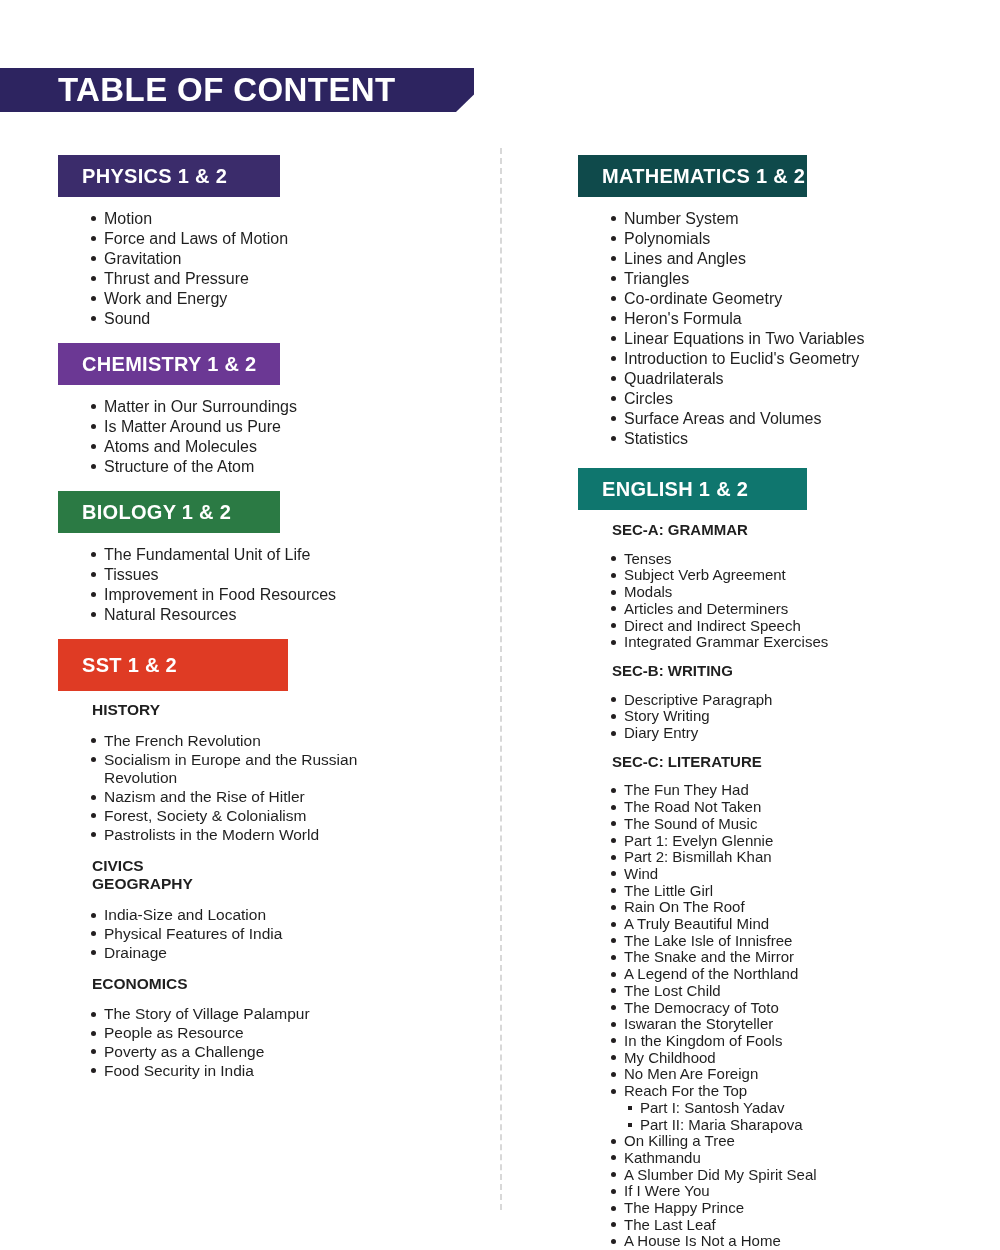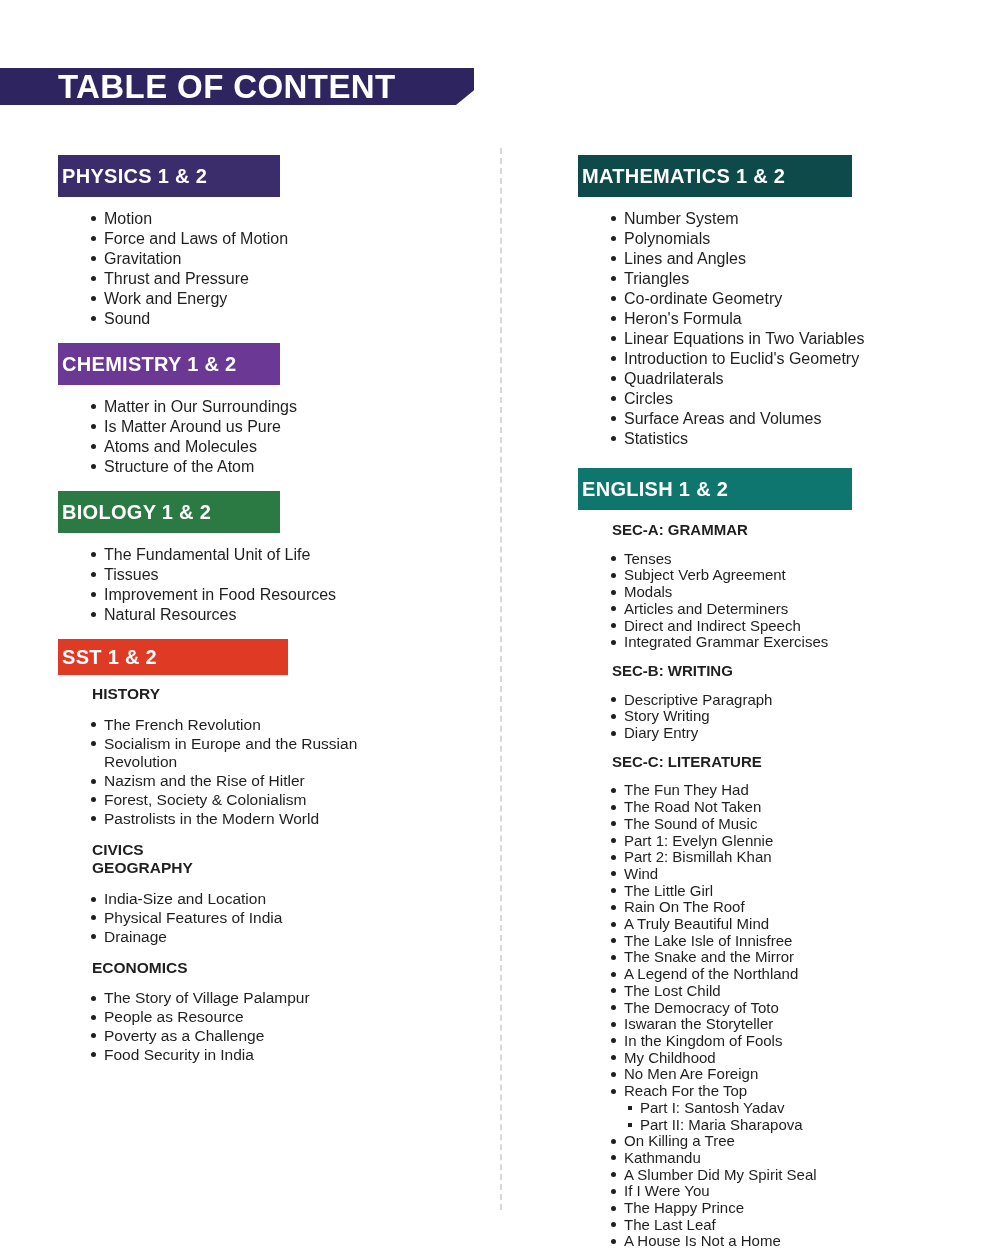"TABLE OF CONTENT" .banner { height: 37px -> 44px }
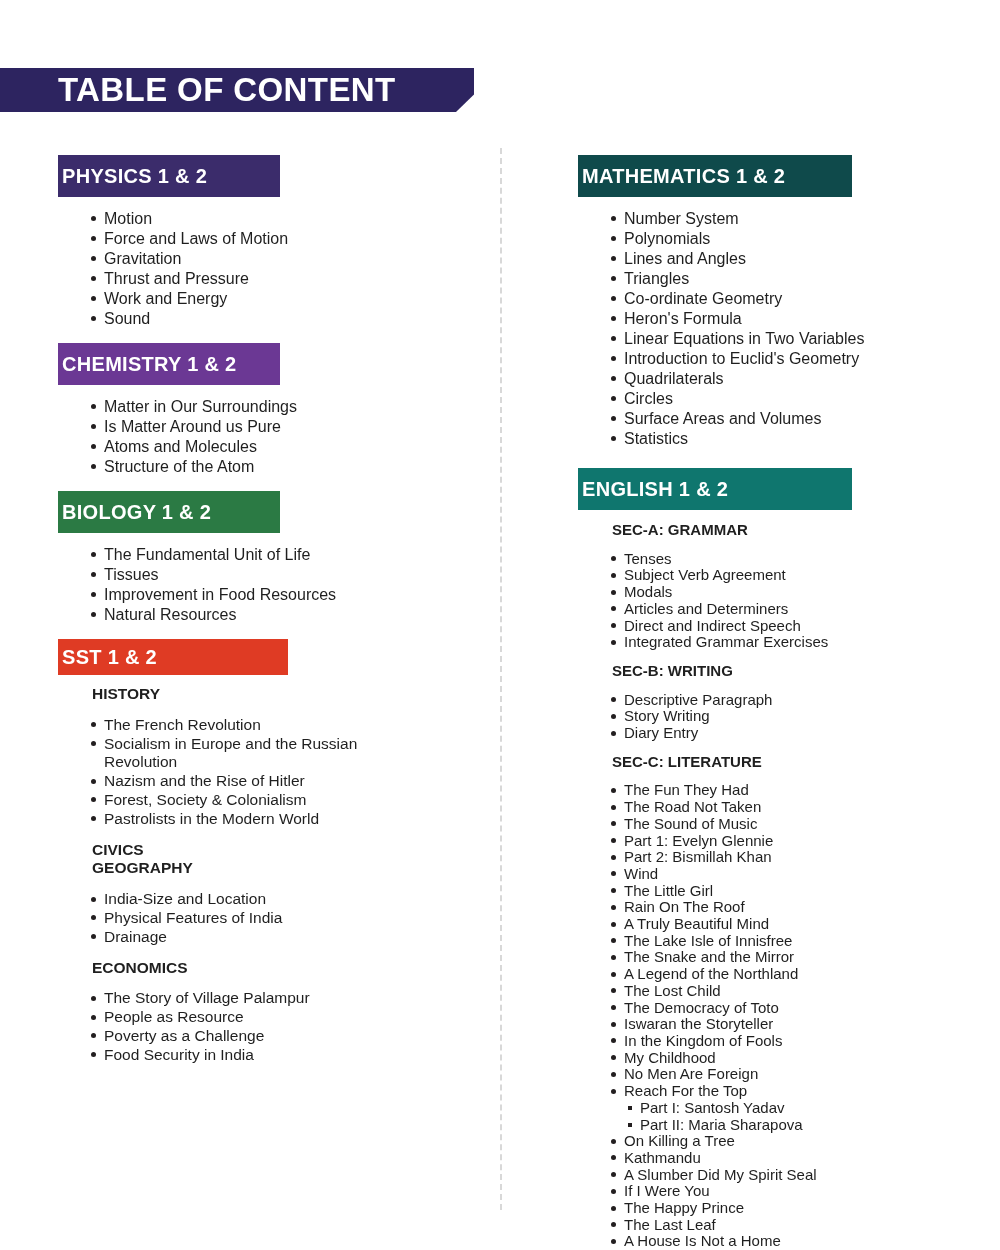"PHYSICS 1 & 2" .section-header { padding-left: 4px -> 24px }
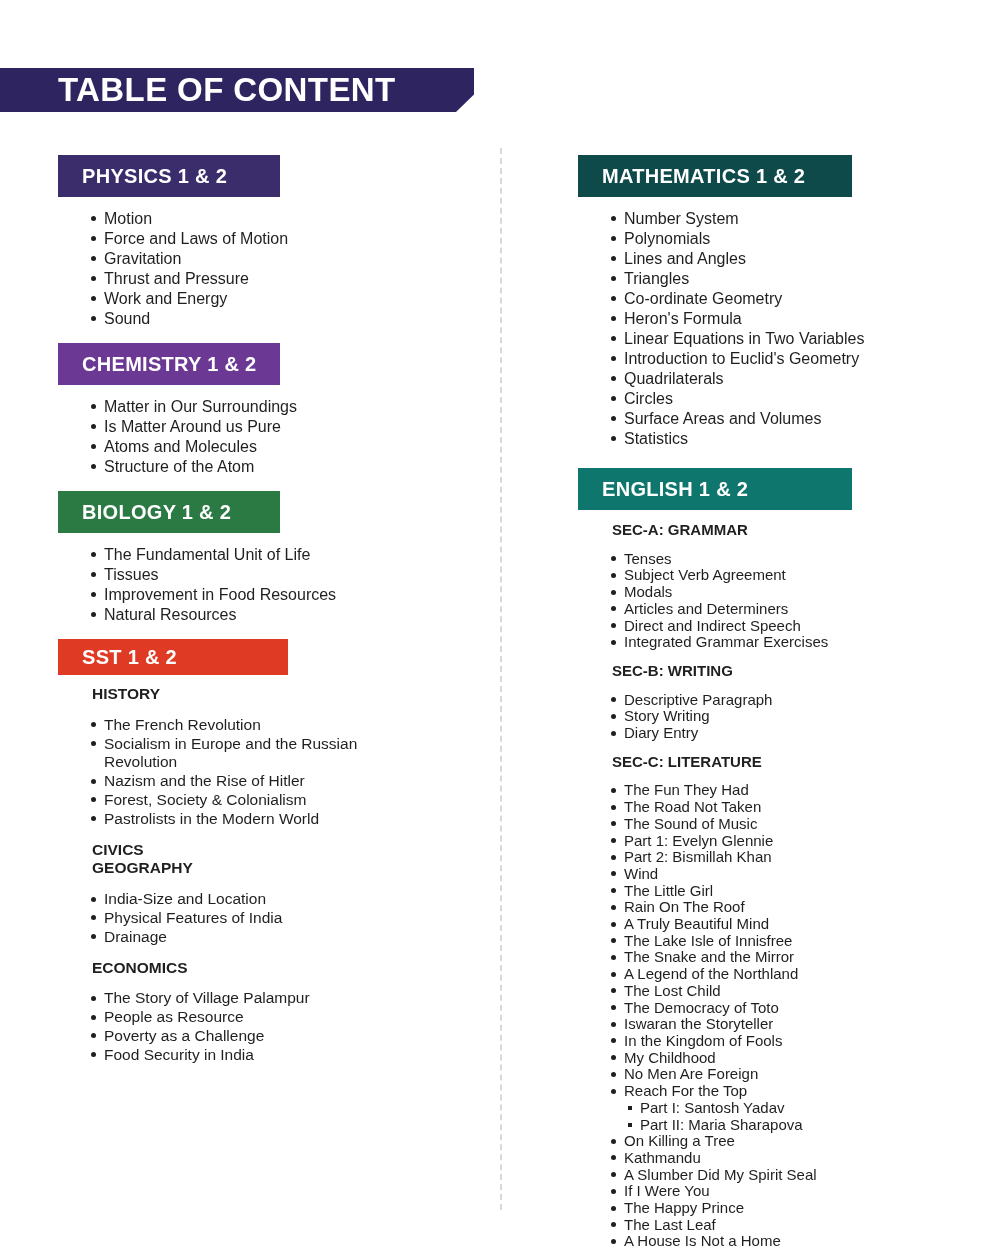"MATHEMATICS 1 & 2" .column--right .section-header { width: 274px -> 229px }
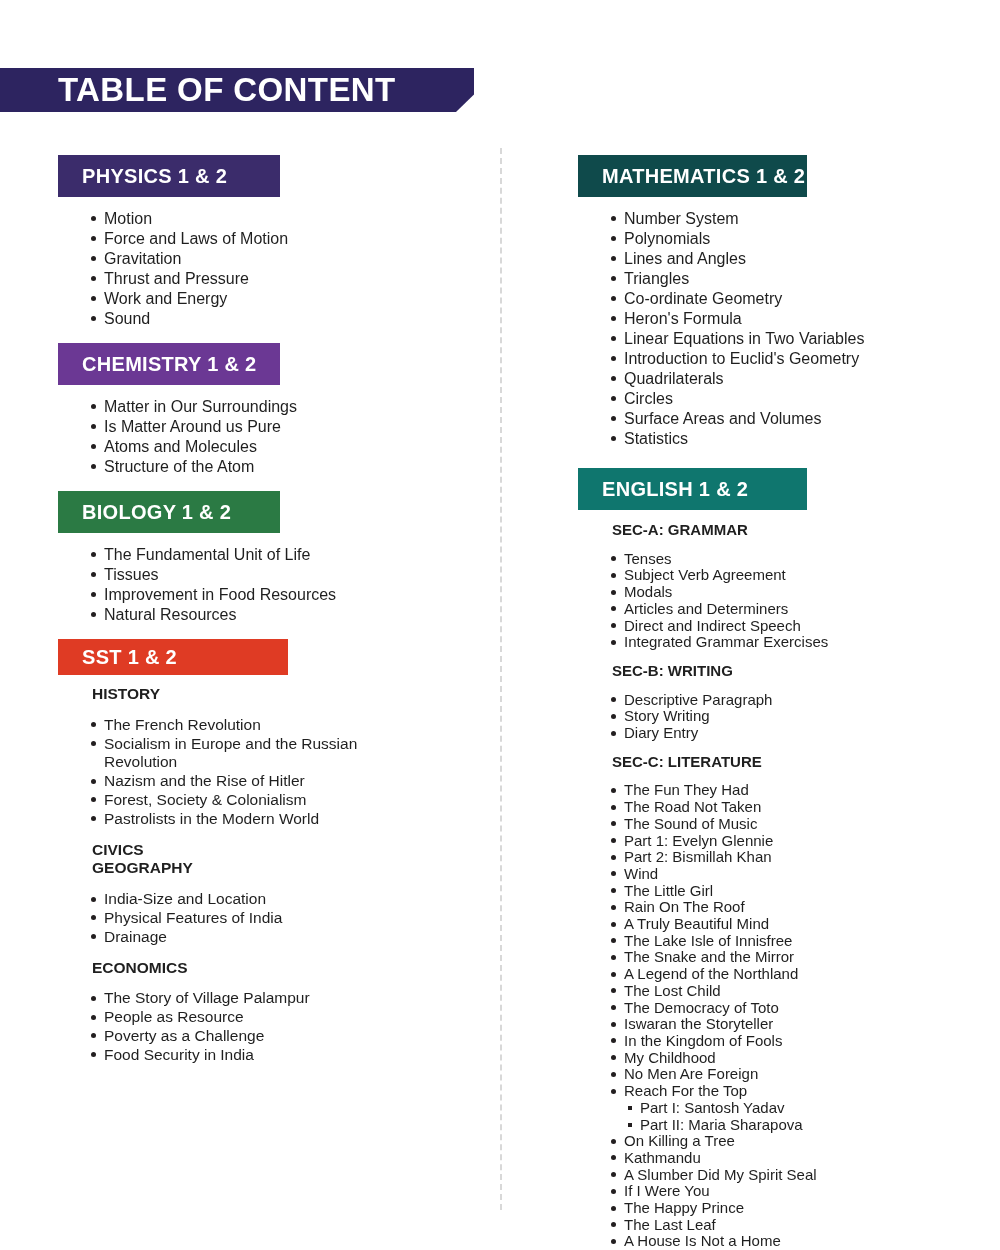"SST 1 & 2" .section--sst .section-header { height: 36px -> 52px }
